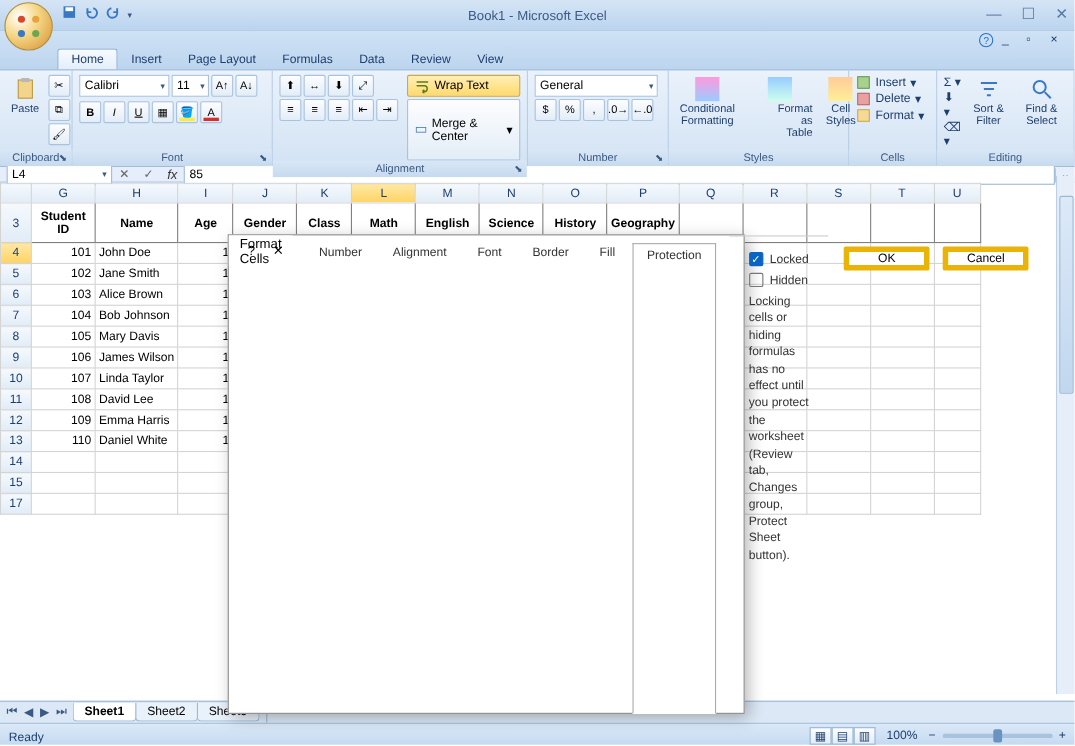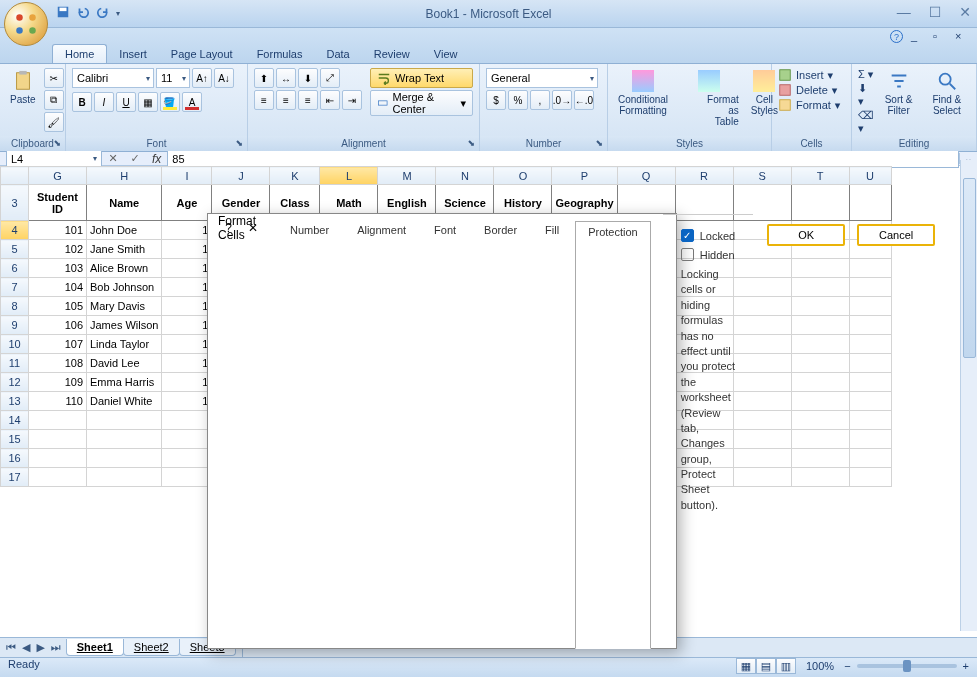"Merge & Center" .merge-btn { padding: 0 6px -> 15px 6px }
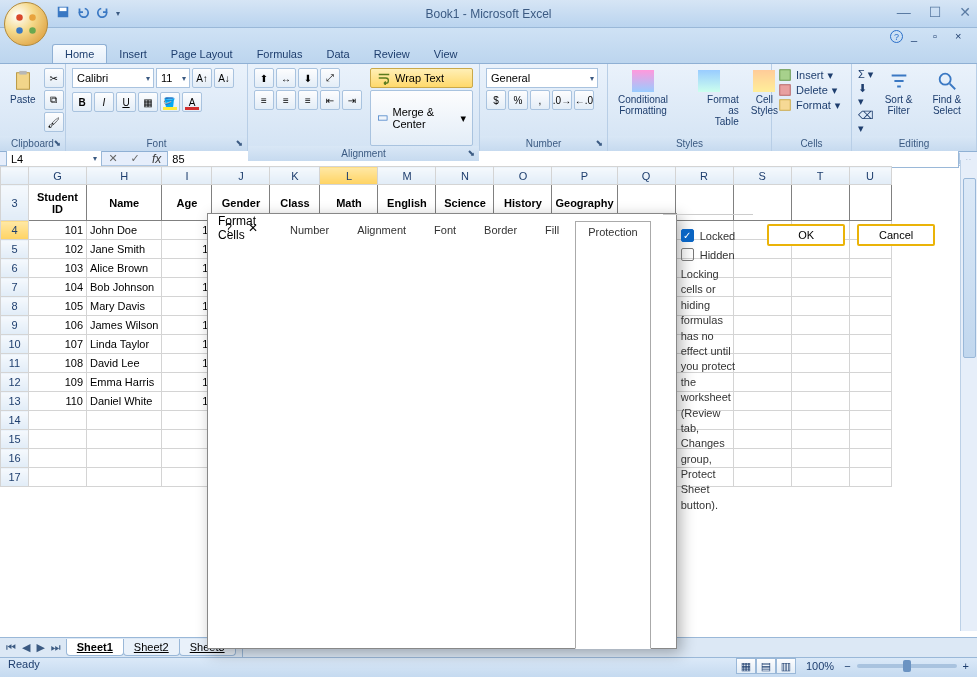"OK" .dlg-btns button { border: 2px solid #eab308 -> 5px solid #eab308 }
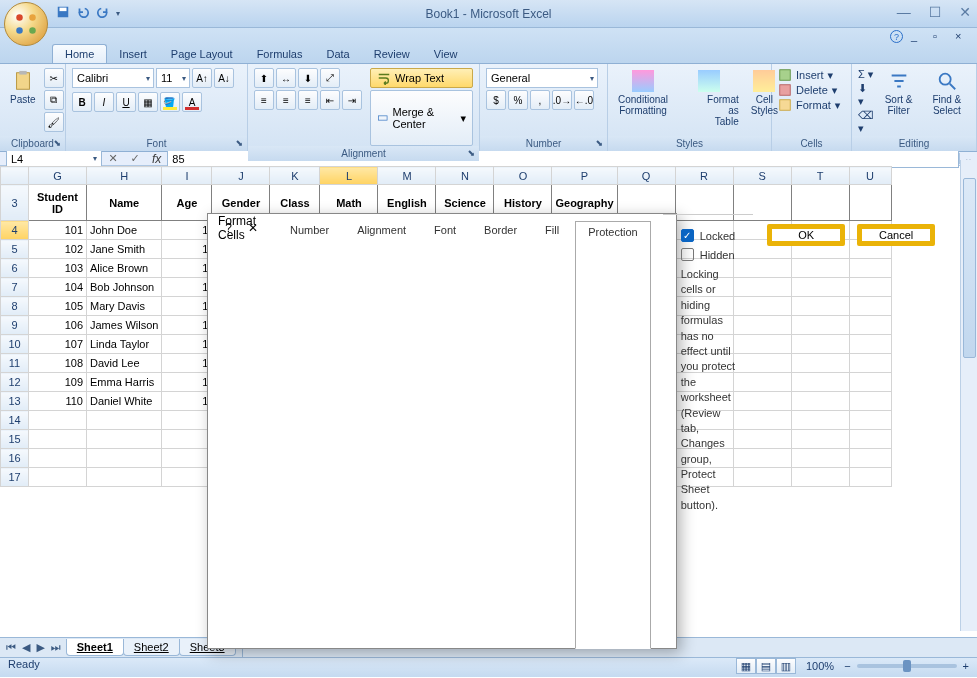"16" tr { html: <tr> <td>16</td> <td></td> <td></td> <td></td> <td></td> <td></td> <td></td> <td></td> <td></td> <td></td> <td></td> <td></td> <td></td> <td></td> <td></td> <td></td> </tr> -> none }
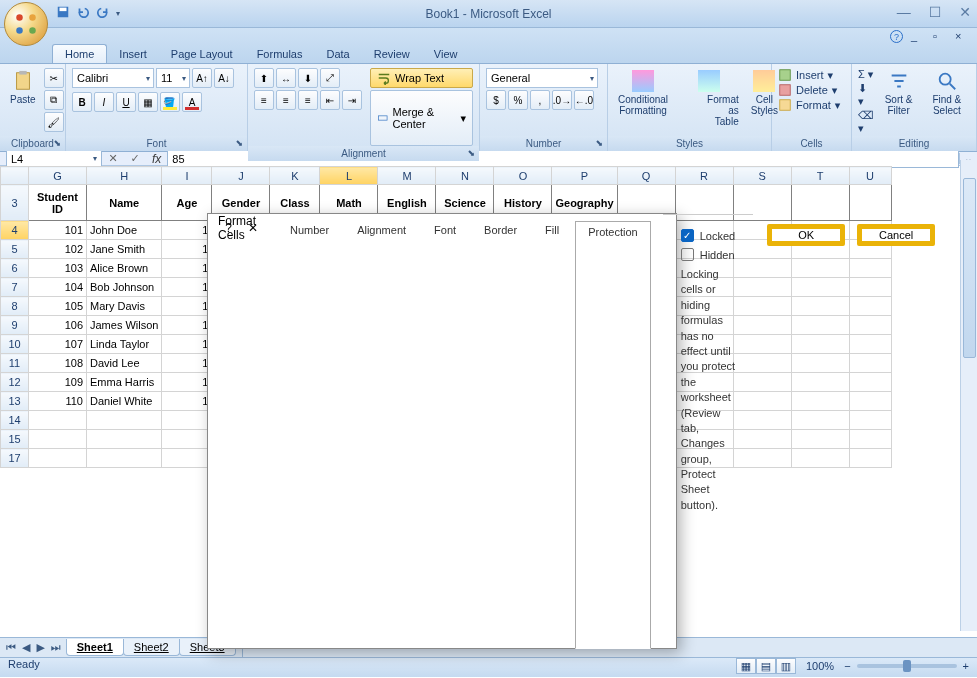"Sheet1" .stab { text-decoration: underline -> none }
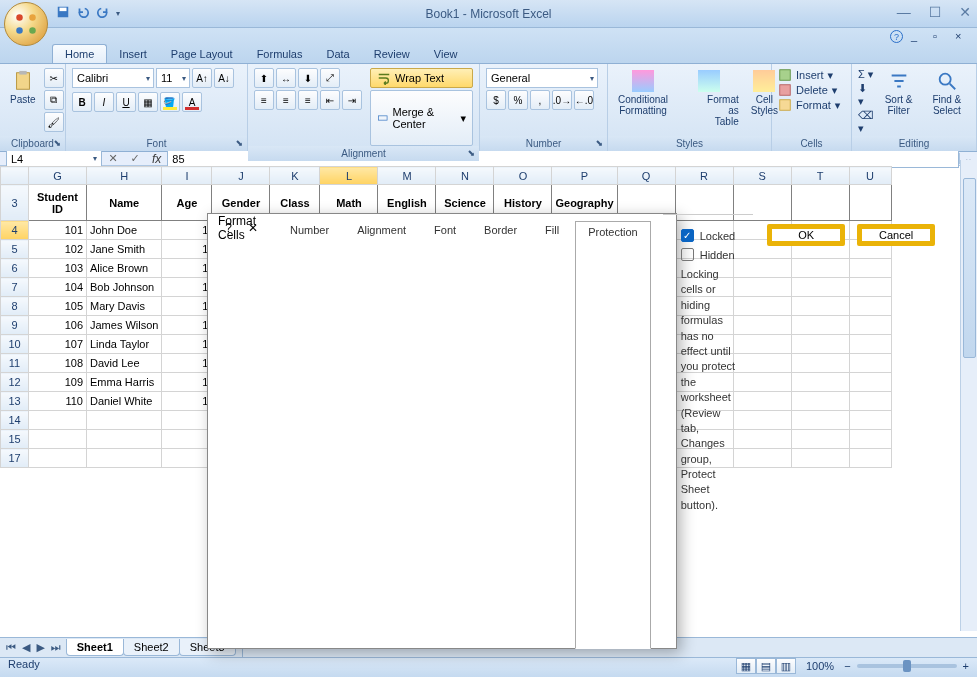"Ready" .status { align-items: flex-start -> flex-end }
